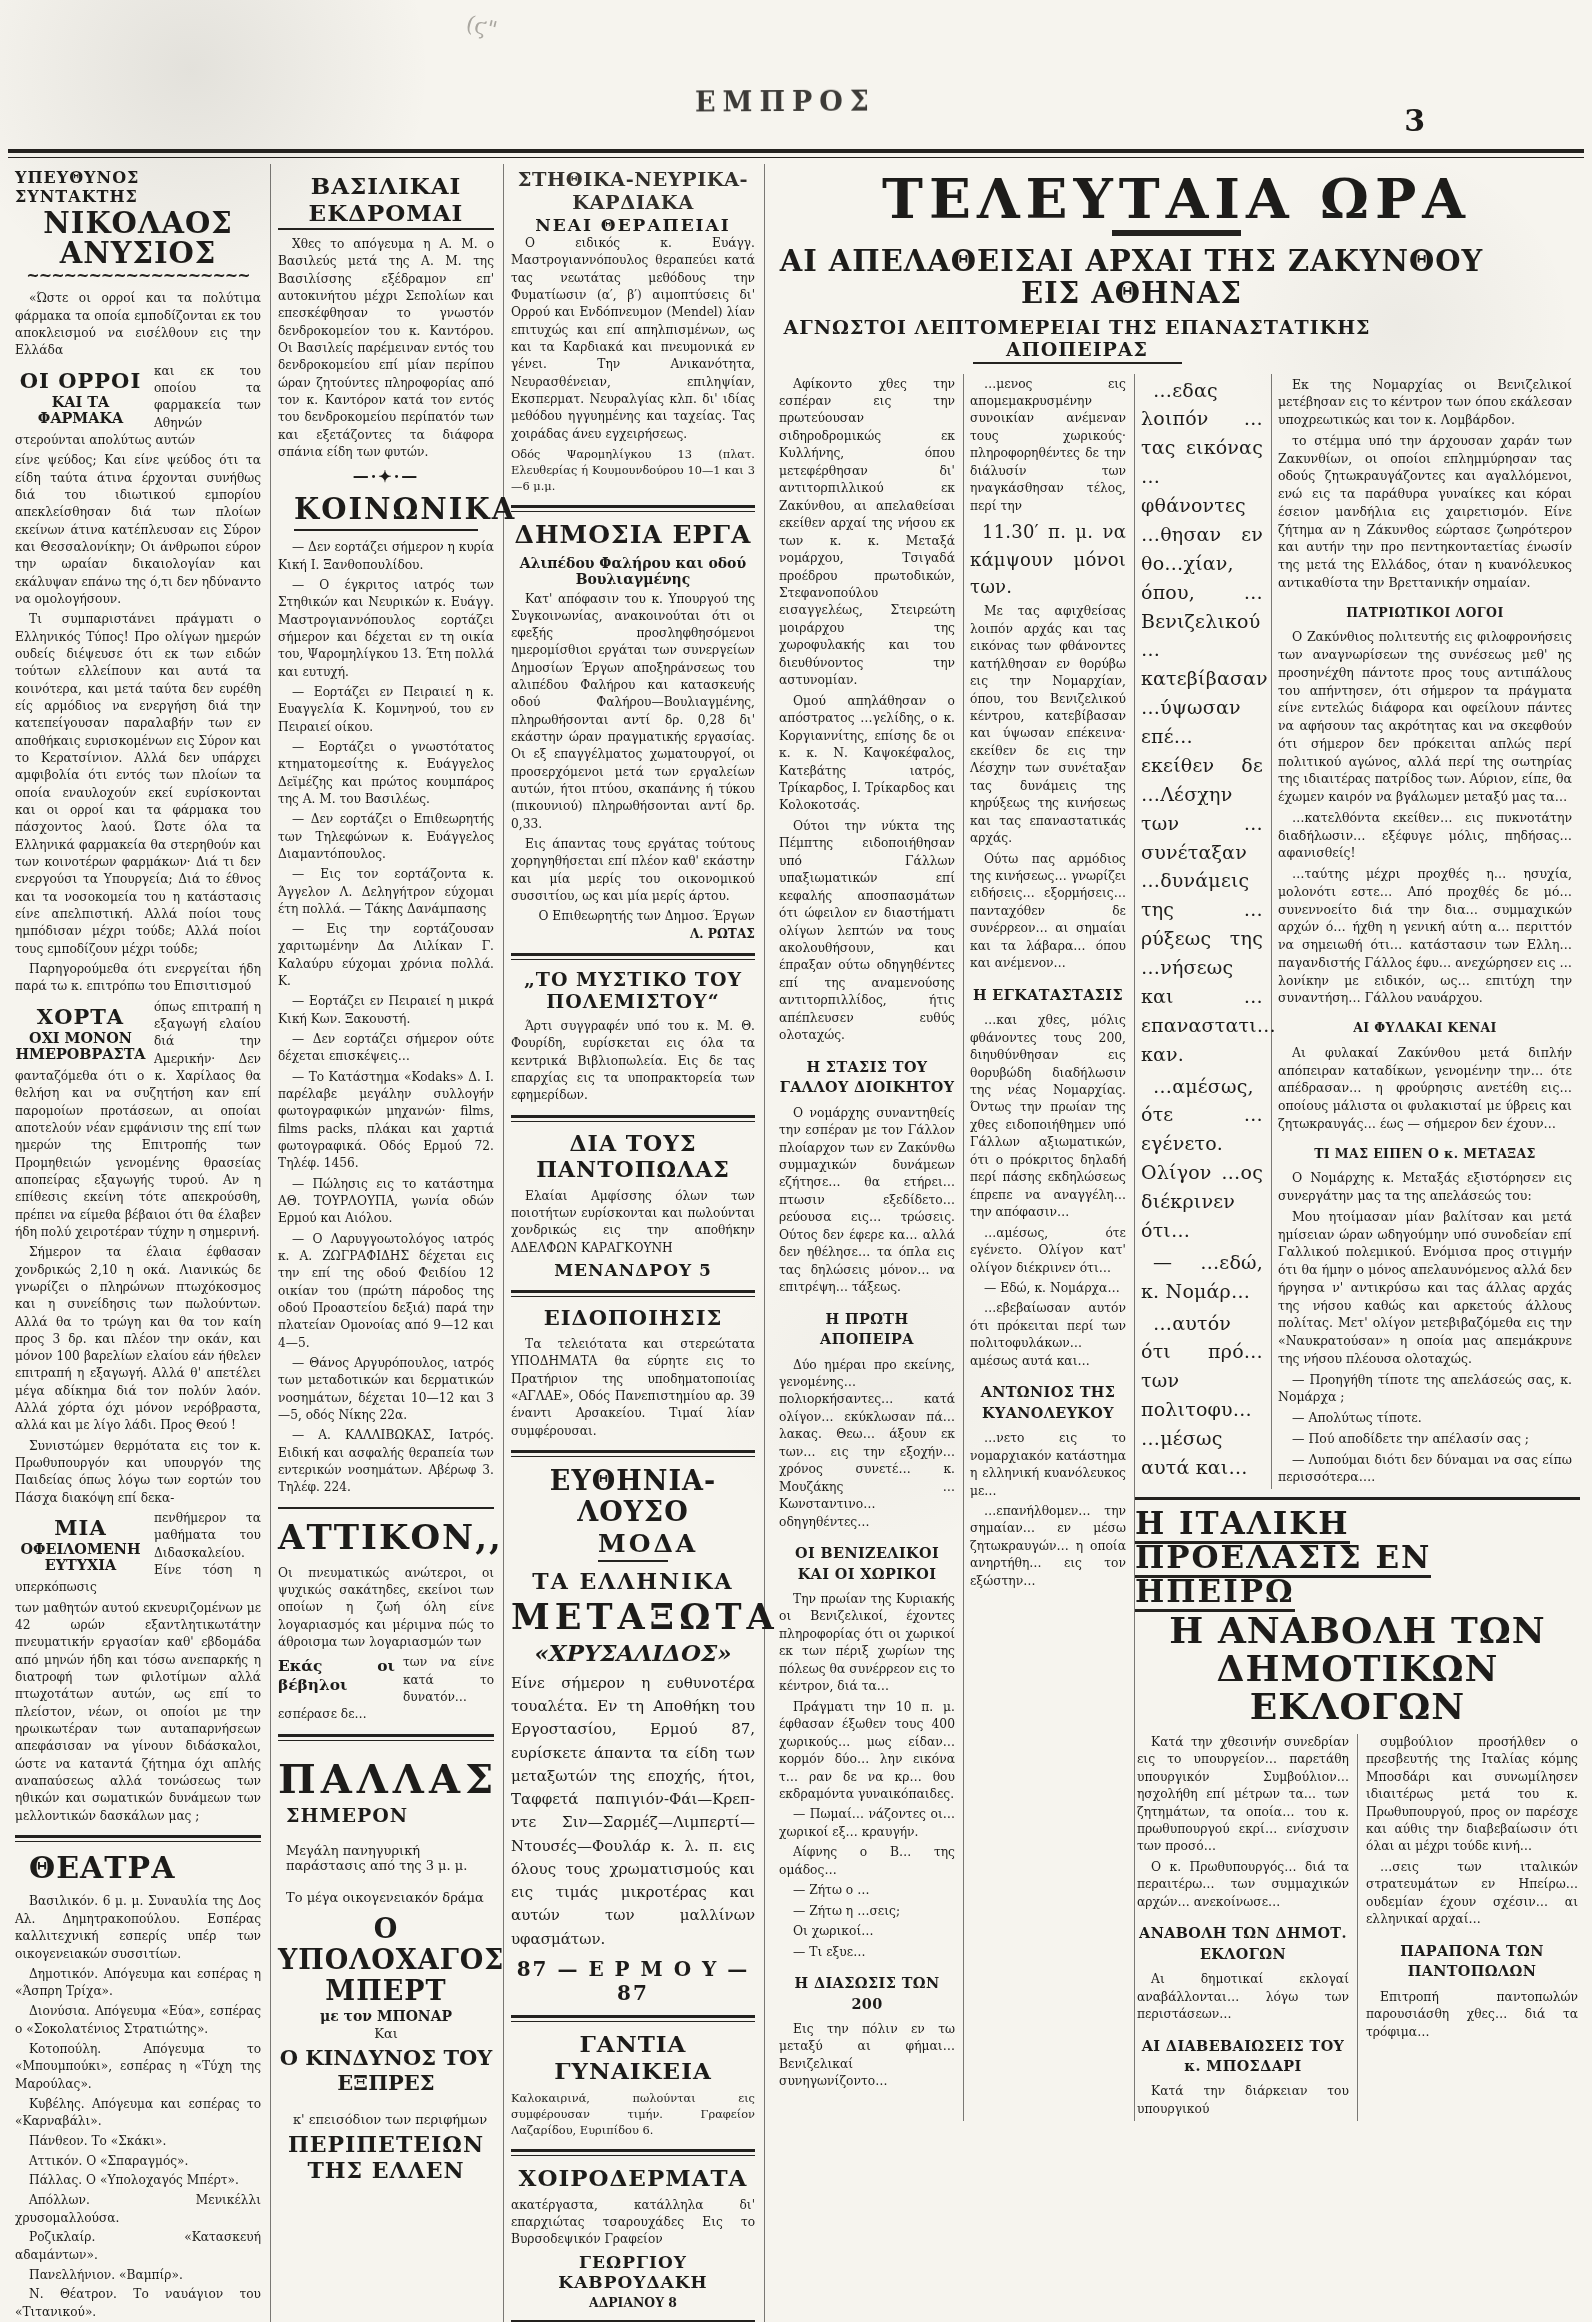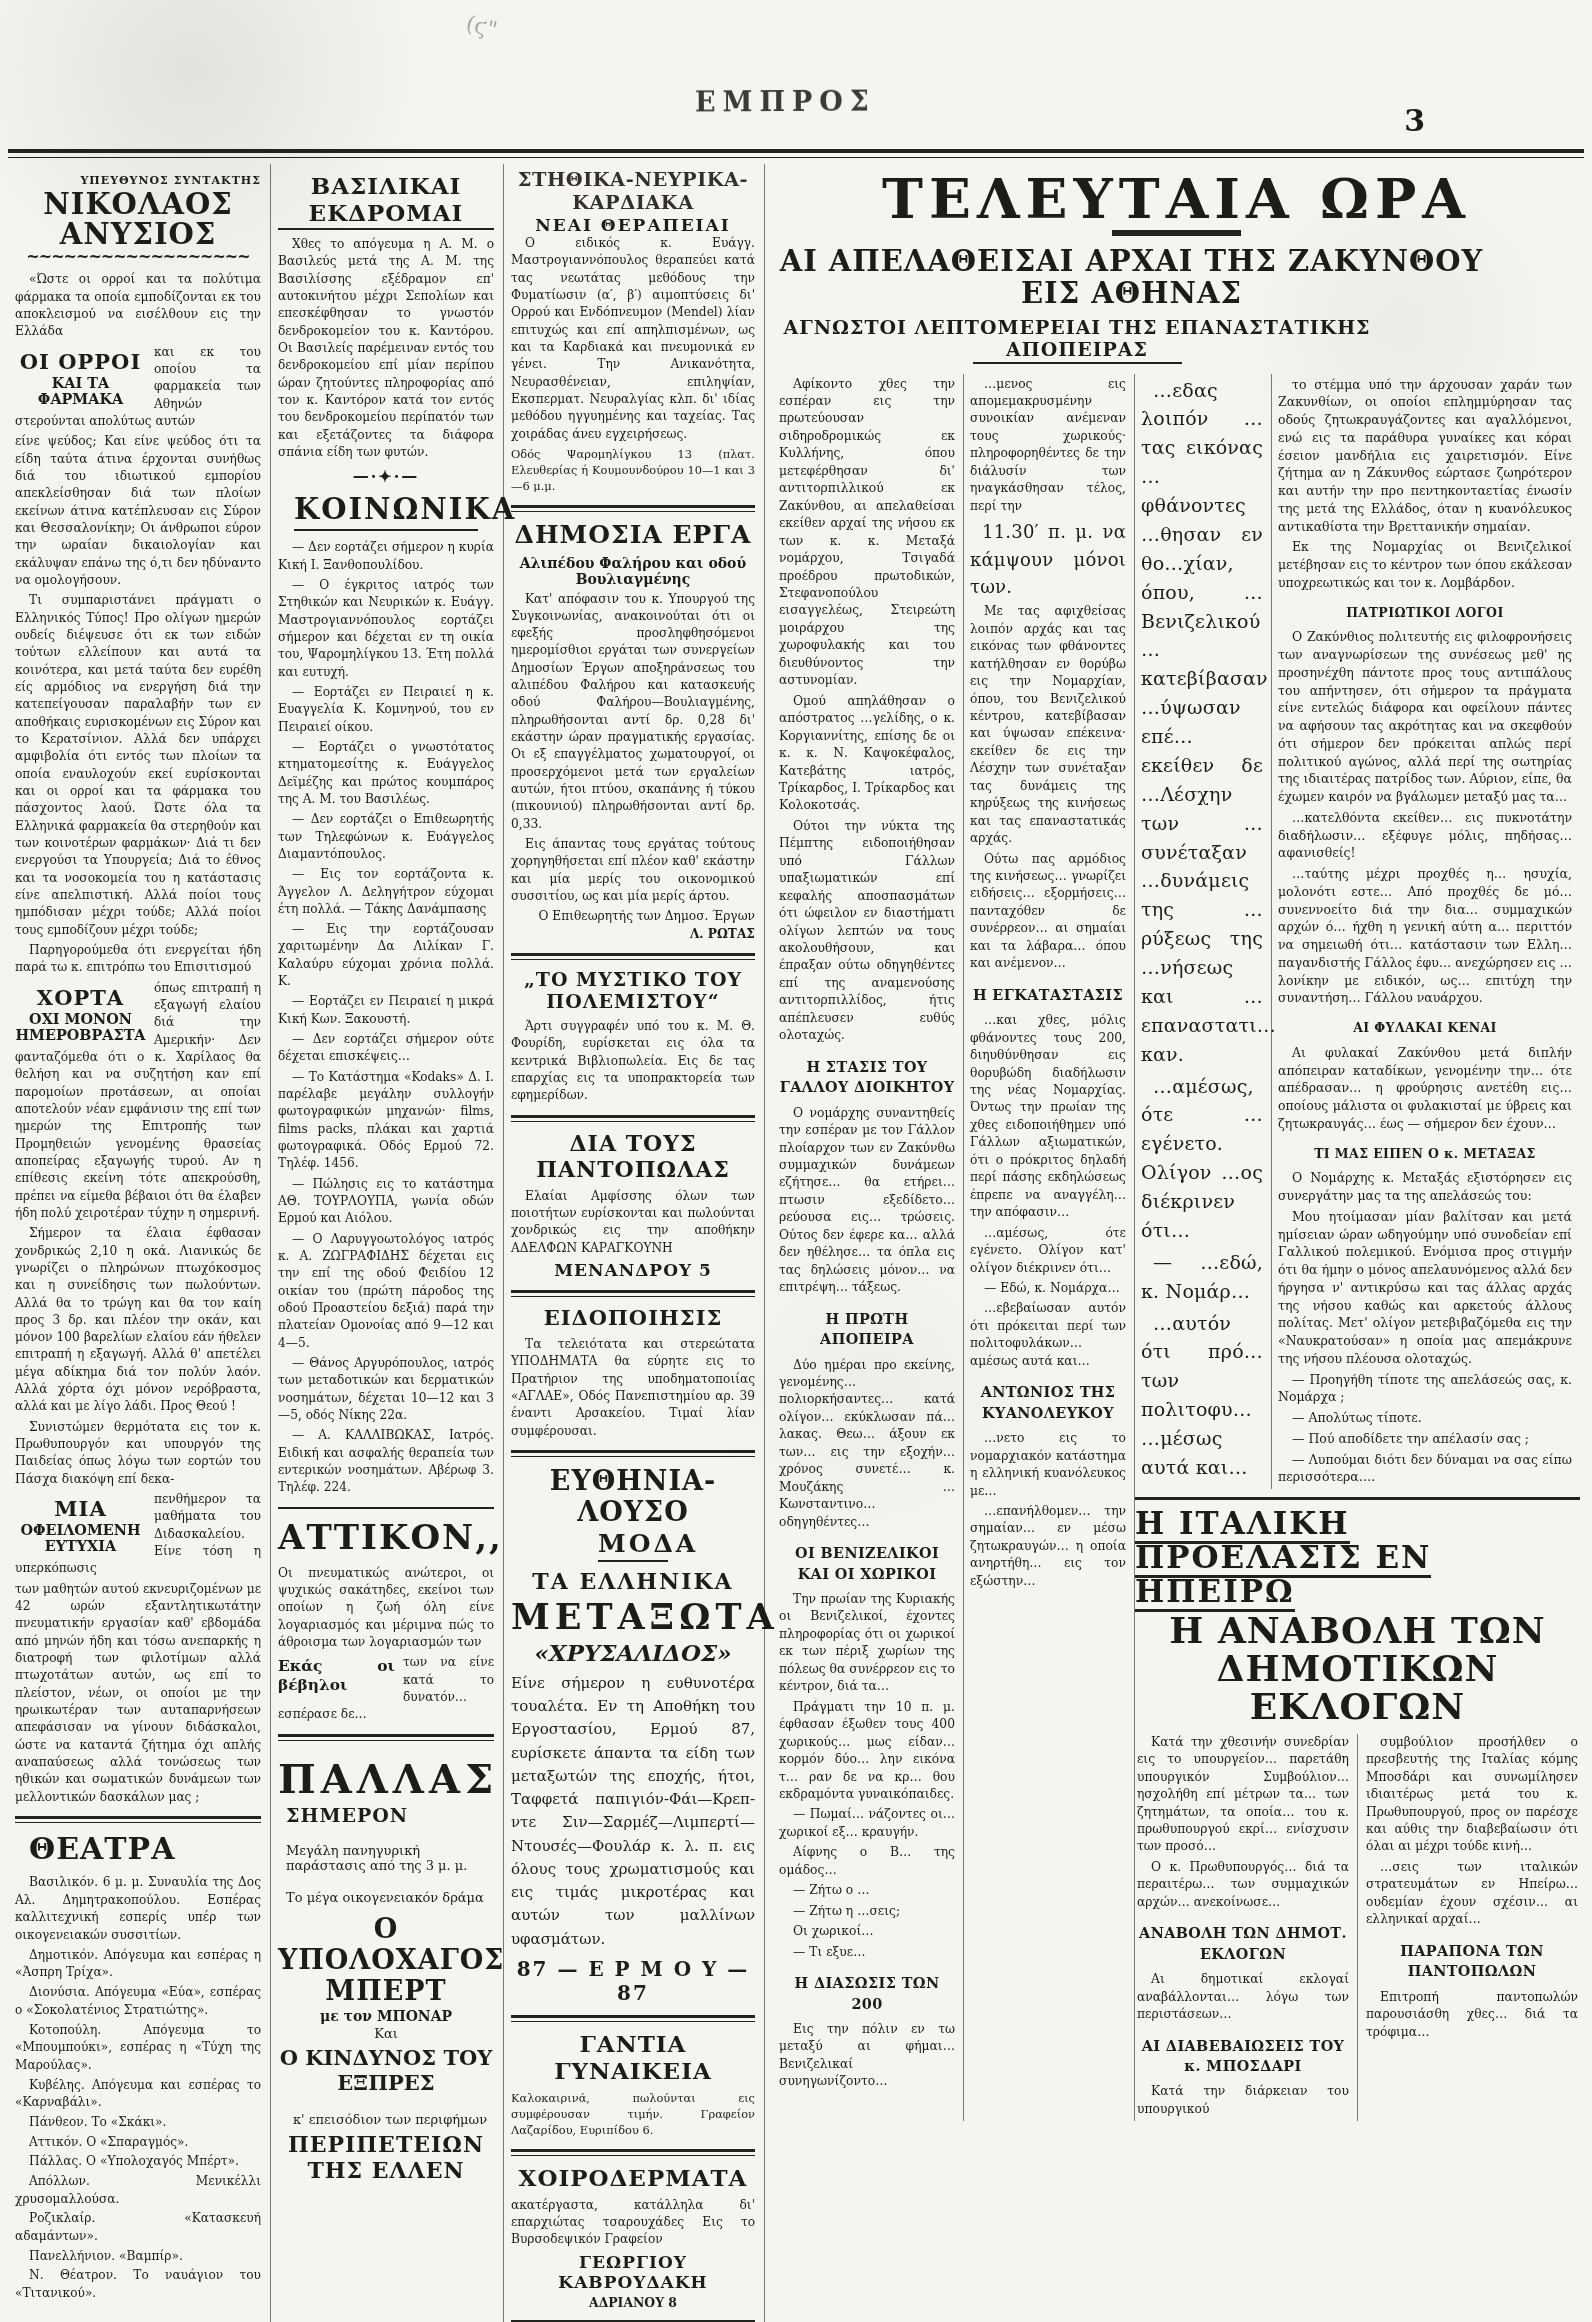"ΥΠΕΥΘΥΝΟΣ ΣΥΝΤΑΚΤΗΣ" .ed-label { font-size: 11px -> 16px; margin-top: 6px -> none; text-align: right -> left }
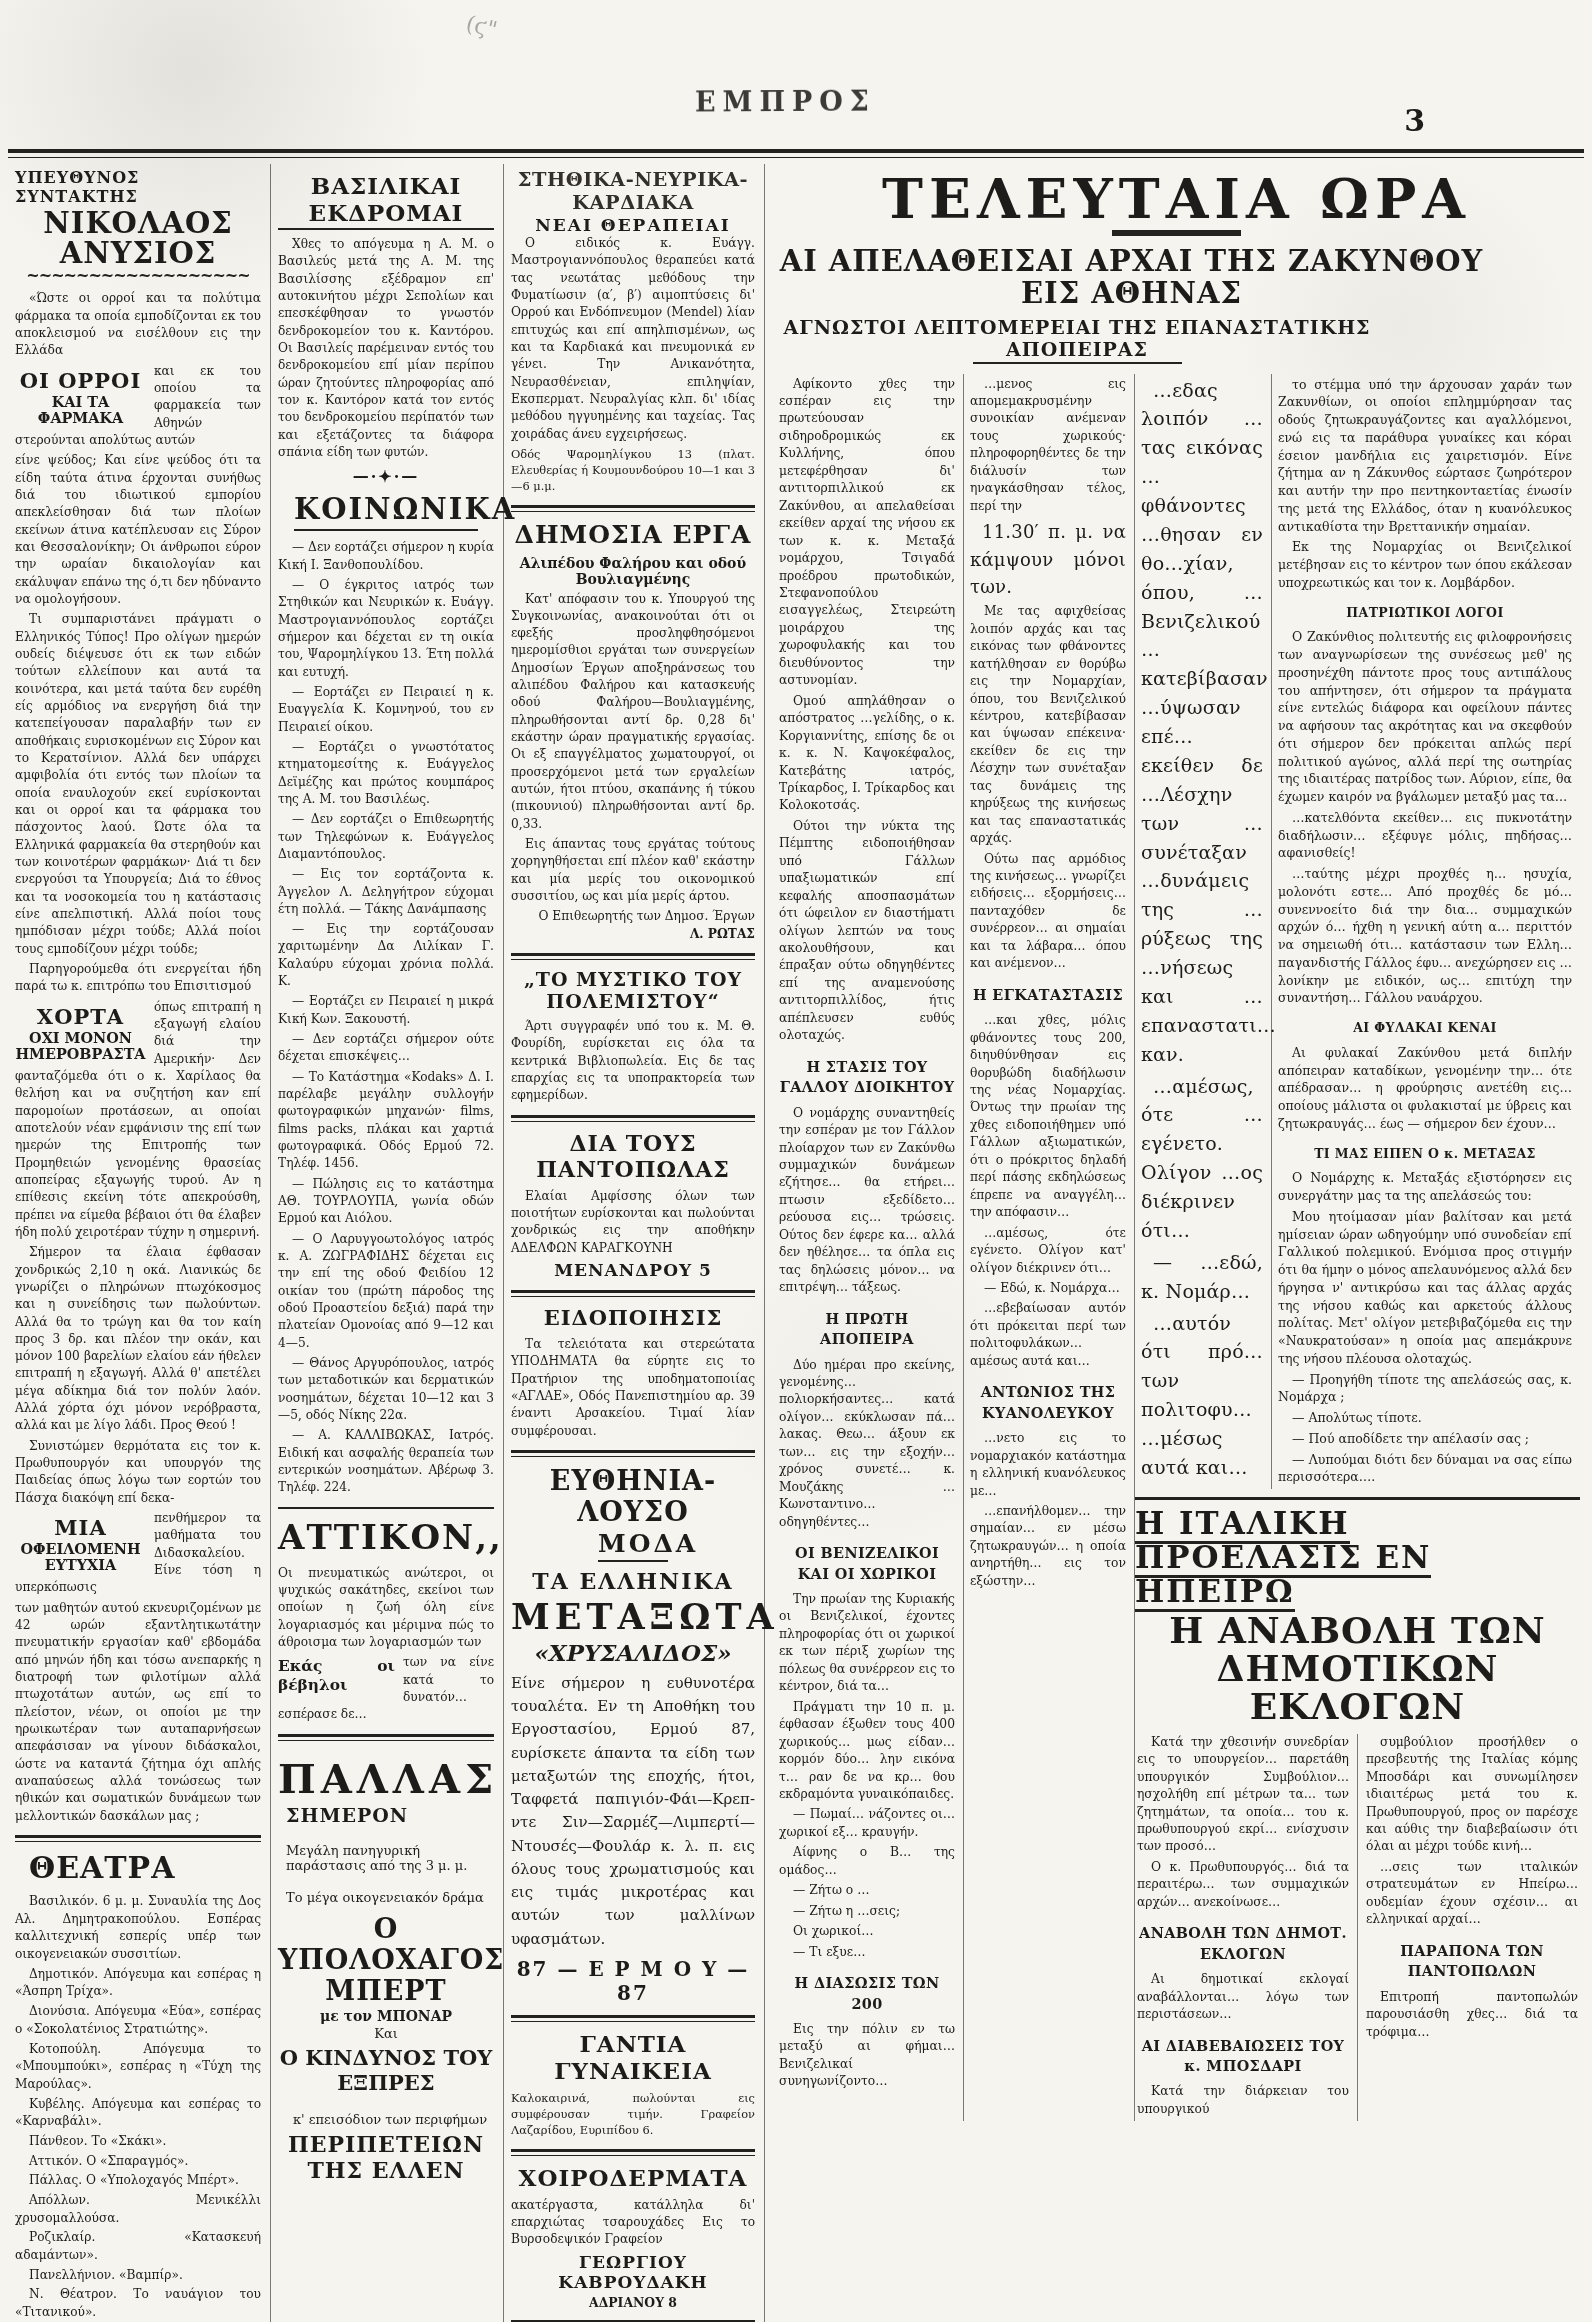"το στέμμα υπό την άρχουσαν" div.blk { order: before "Εκ της Νομαρχίας οι Βενιζελικοί" -> after "Εκ της Νομαρχίας οι Βενιζελικοί" }
